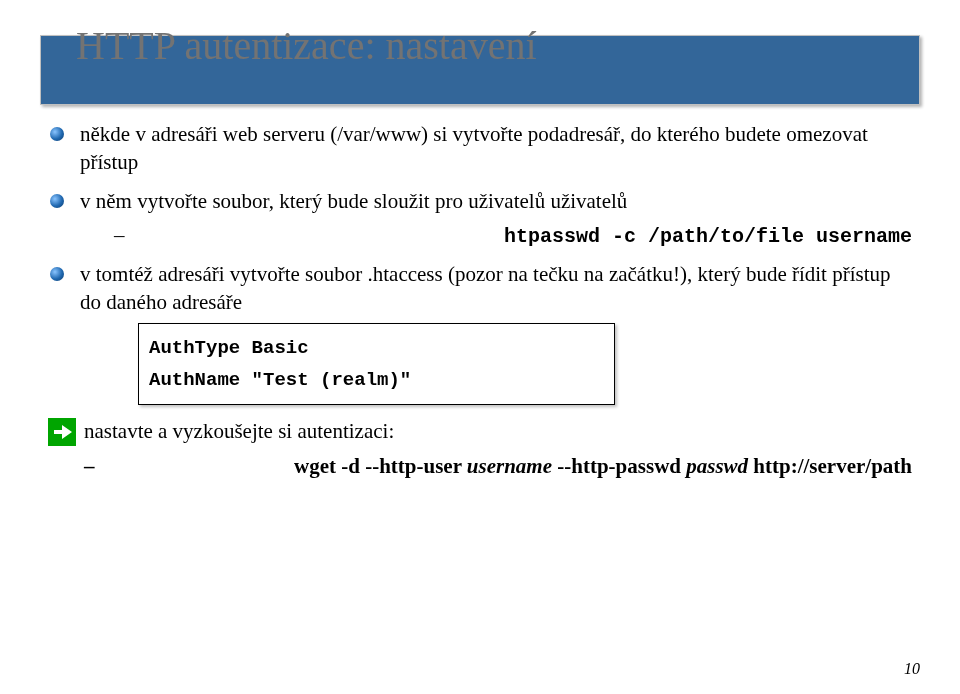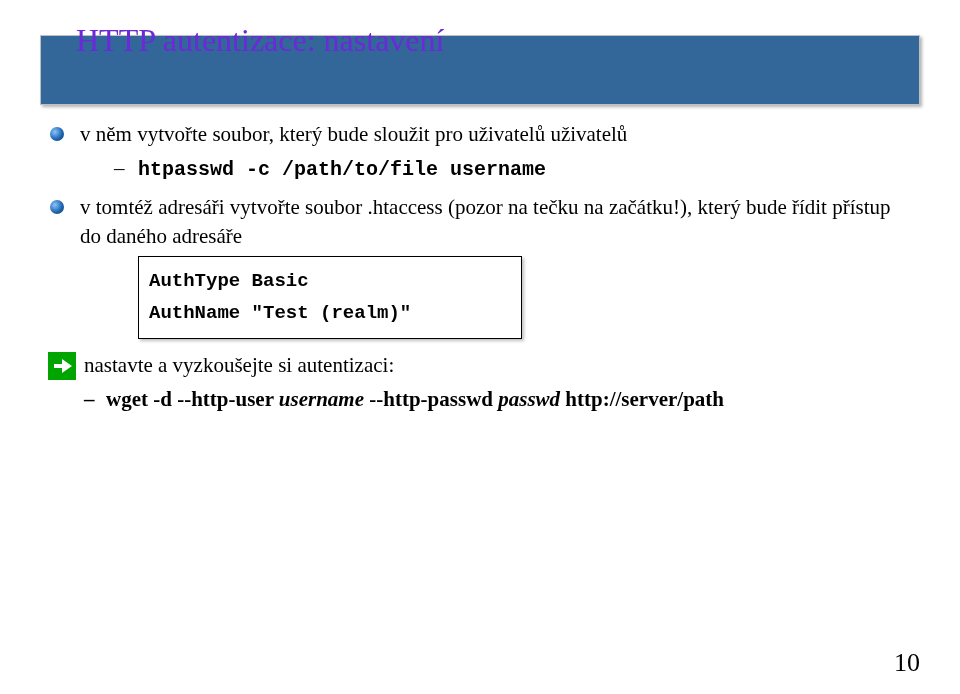"HTTP autentizace: nastavení" .title-text { color: #6d28d9 -> #737373; font-size: 32px -> 40px }
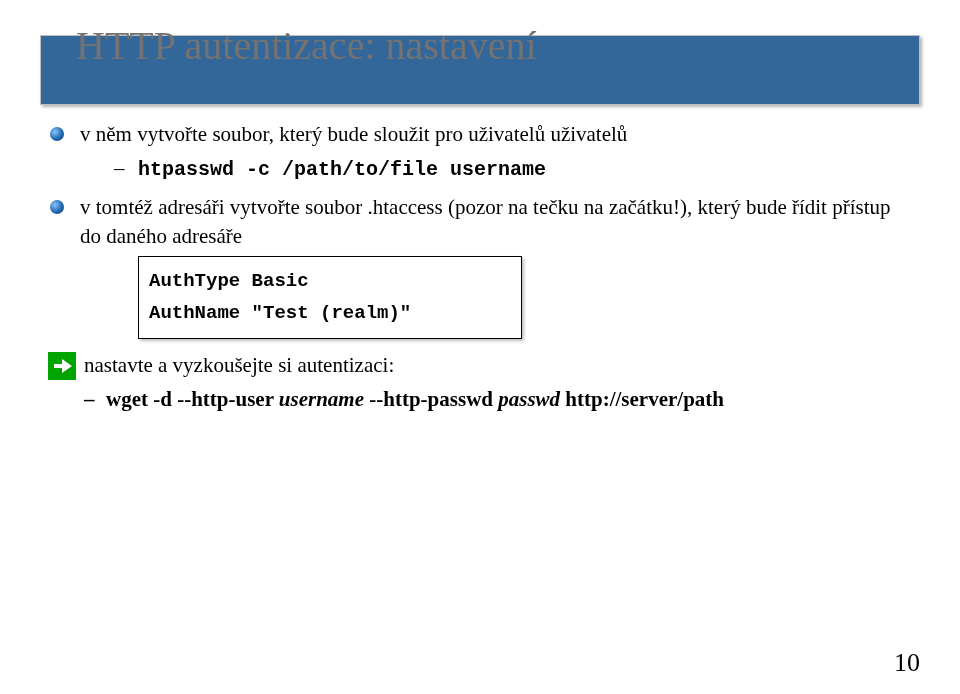"někde v adresáři web serveru" li.bullet-item { html: none -> <li> <span>někde v adresáři web serveru (/var/www) si vytvořte podadresář, do kterého budete omezovat přístup</span> </li> }
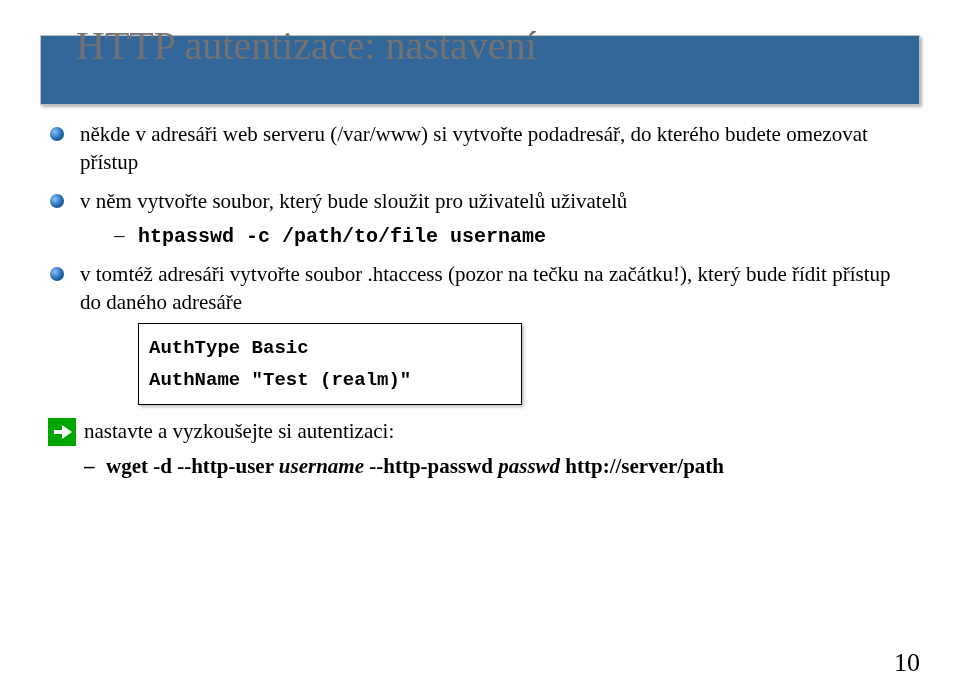"htpasswd -c /path/to/file username" .dash-item { text-align: none -> right }
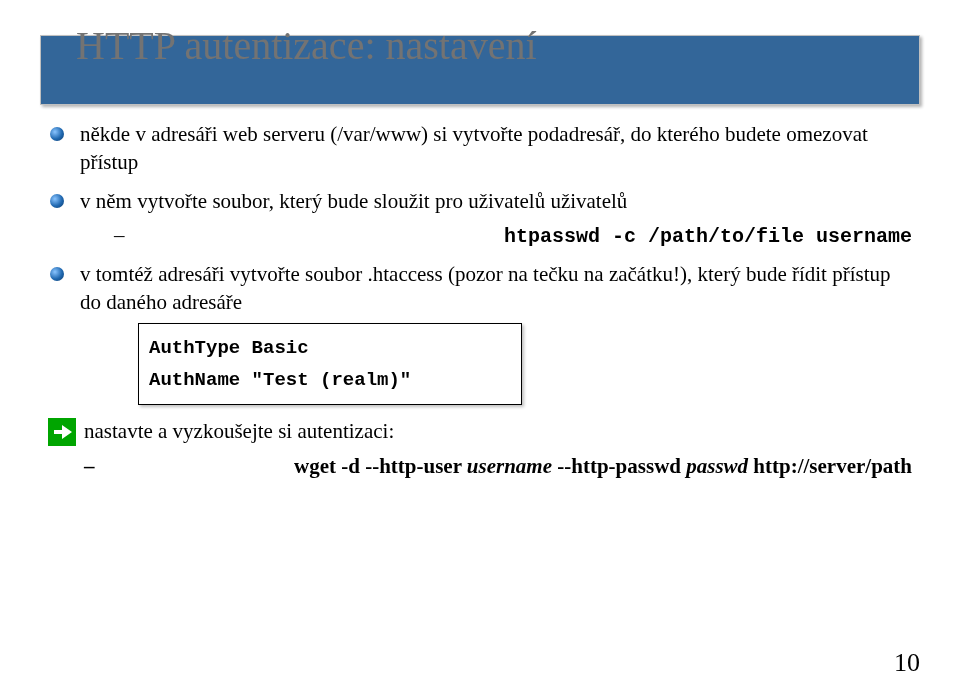"AuthType Basic" .code-box { width: 384px -> 477px }
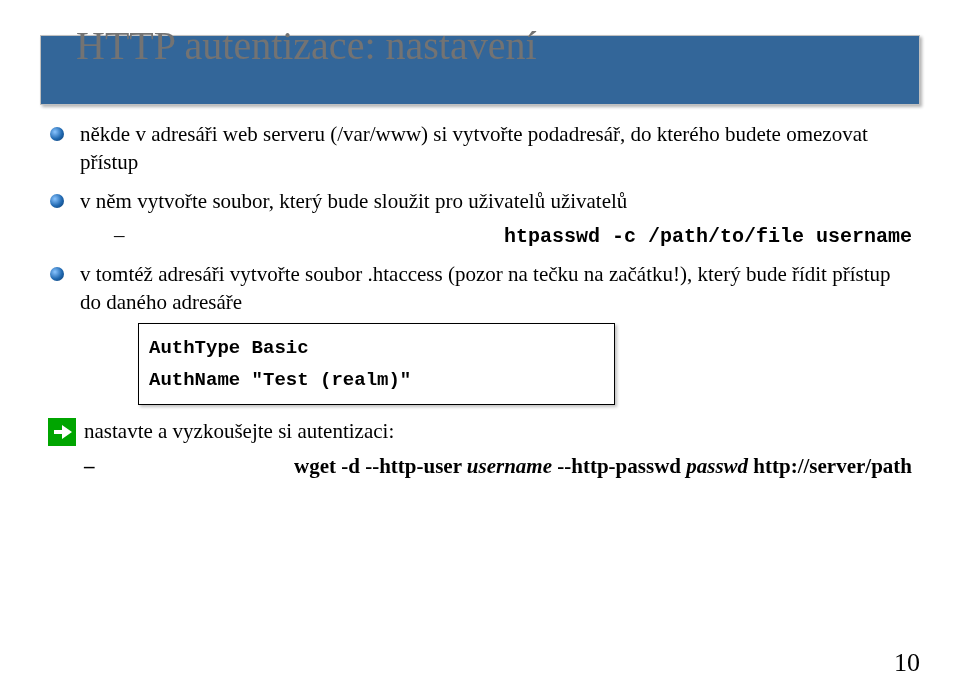"10" .page-num { font-size: 26px -> 16px; font-style: none -> italic }
